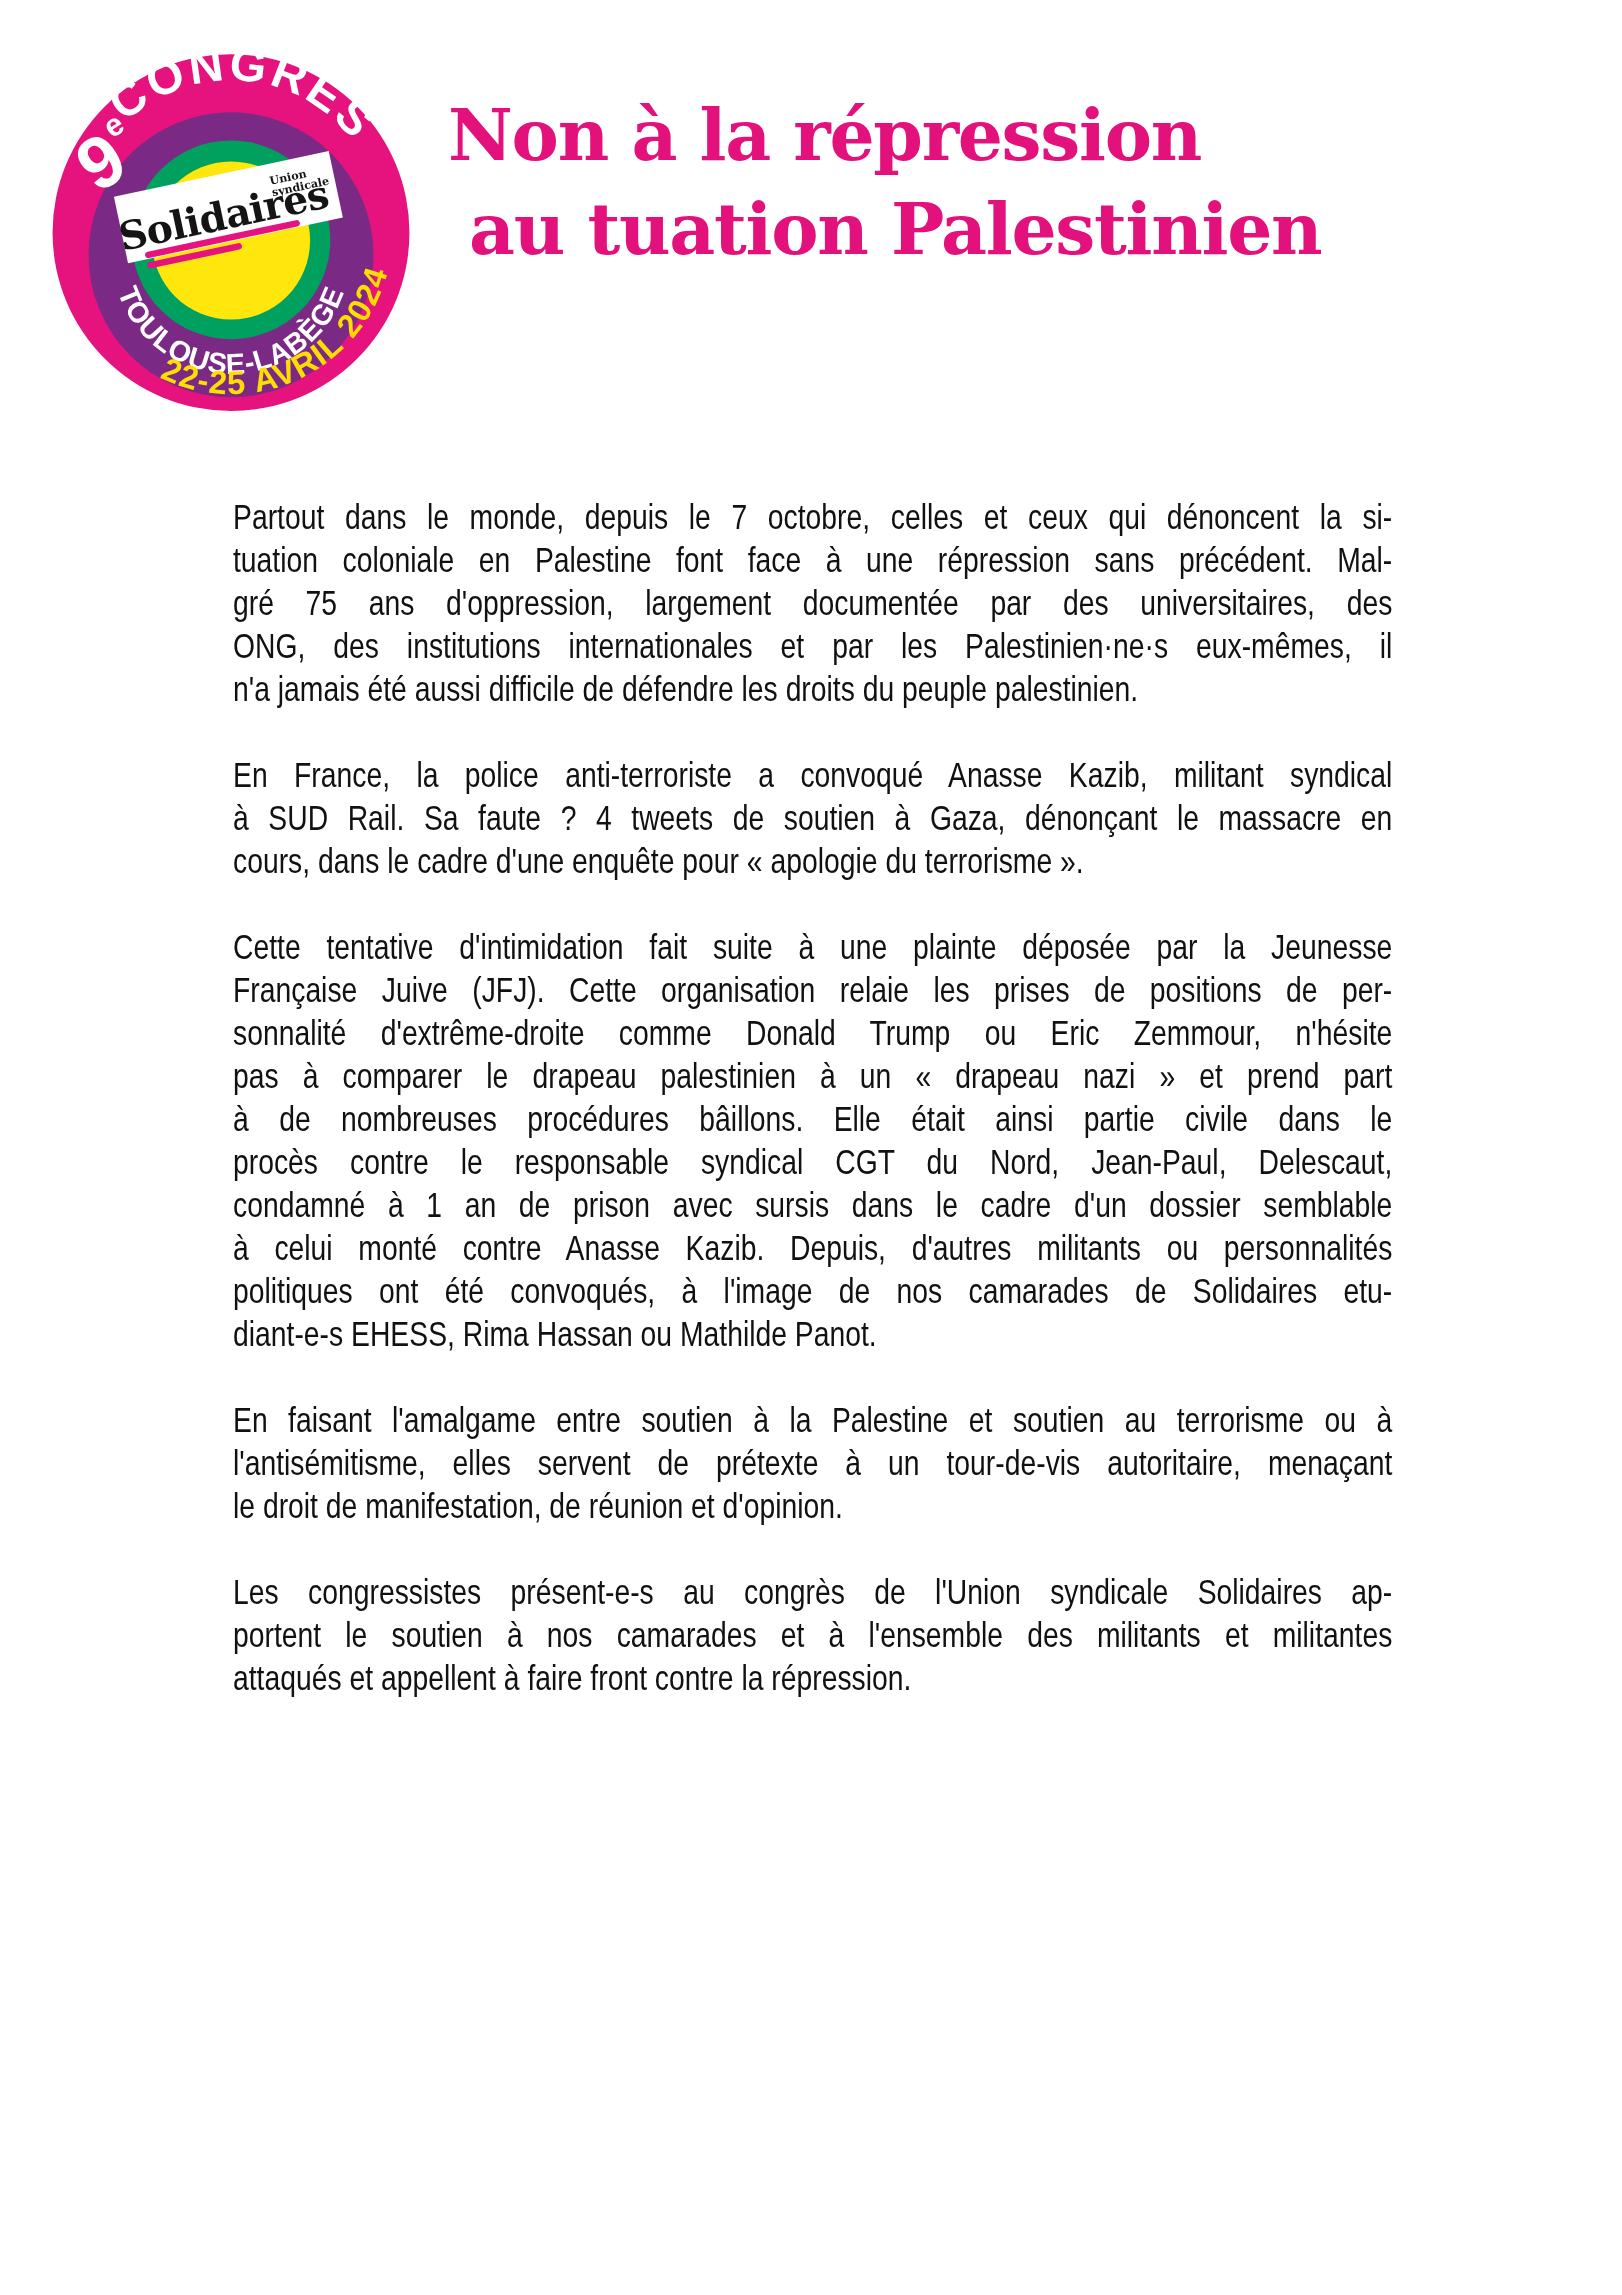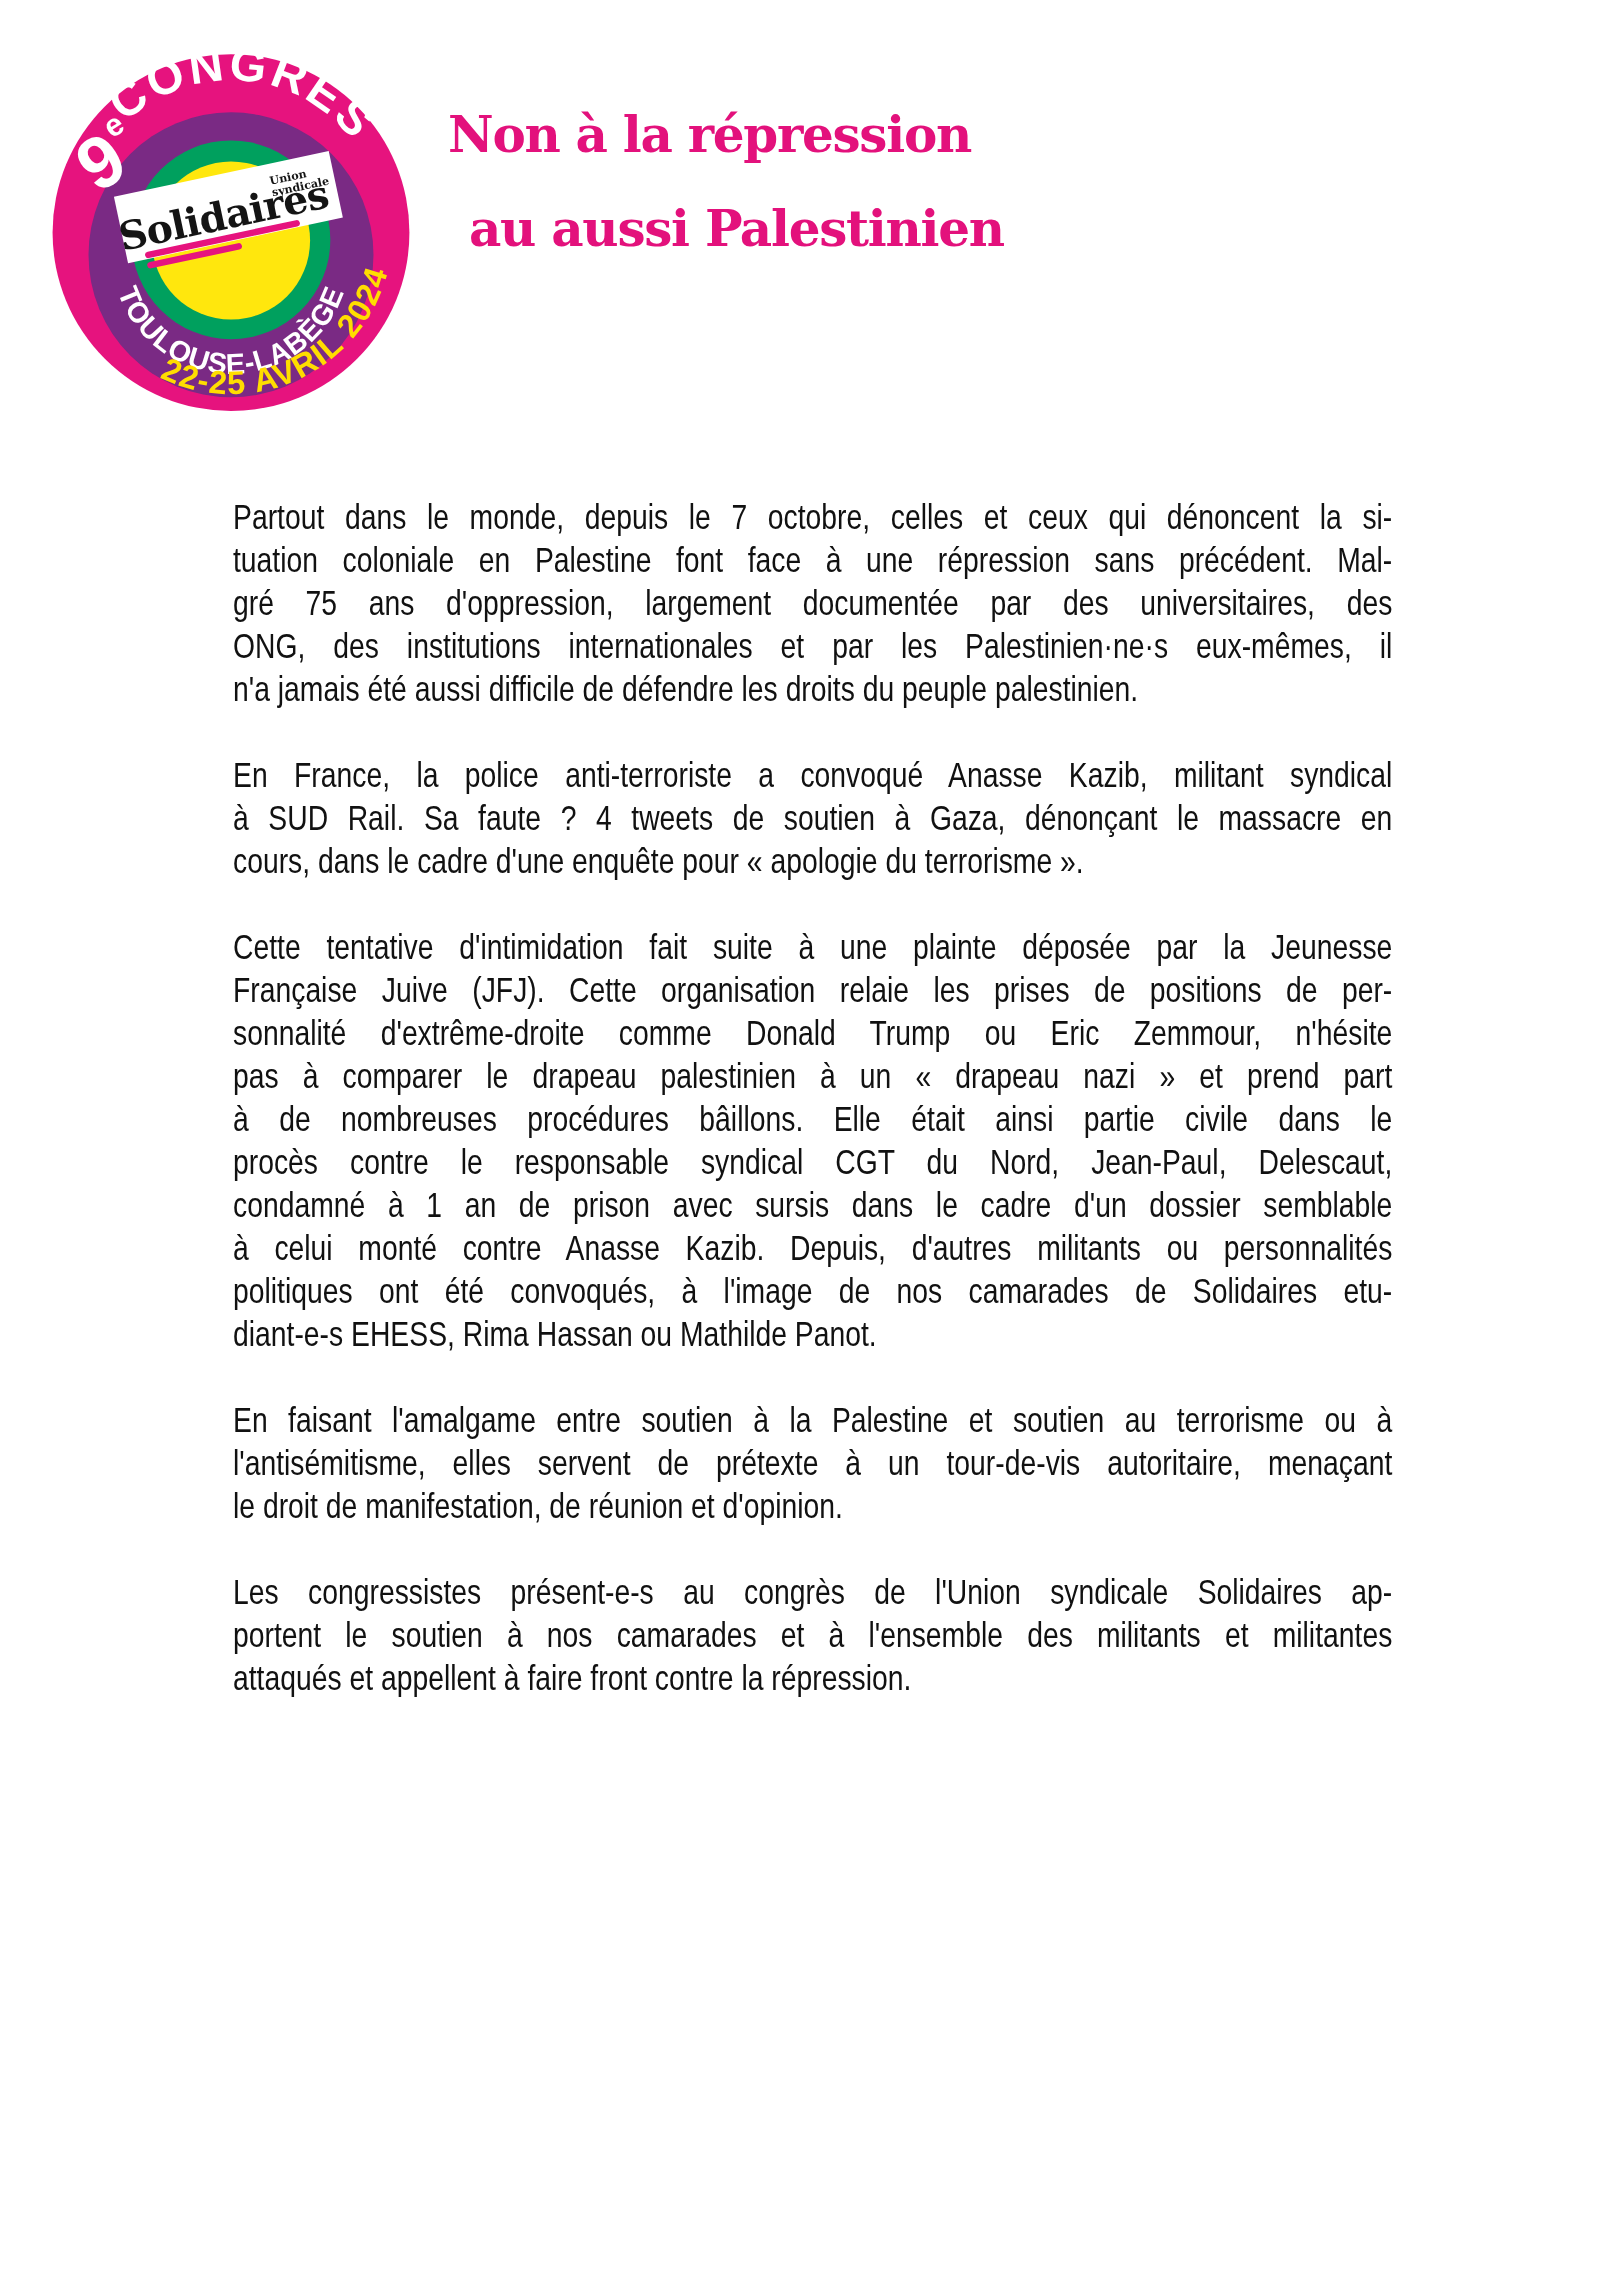"Non à la répression" .title-line { font-size: 50px -> 71px }
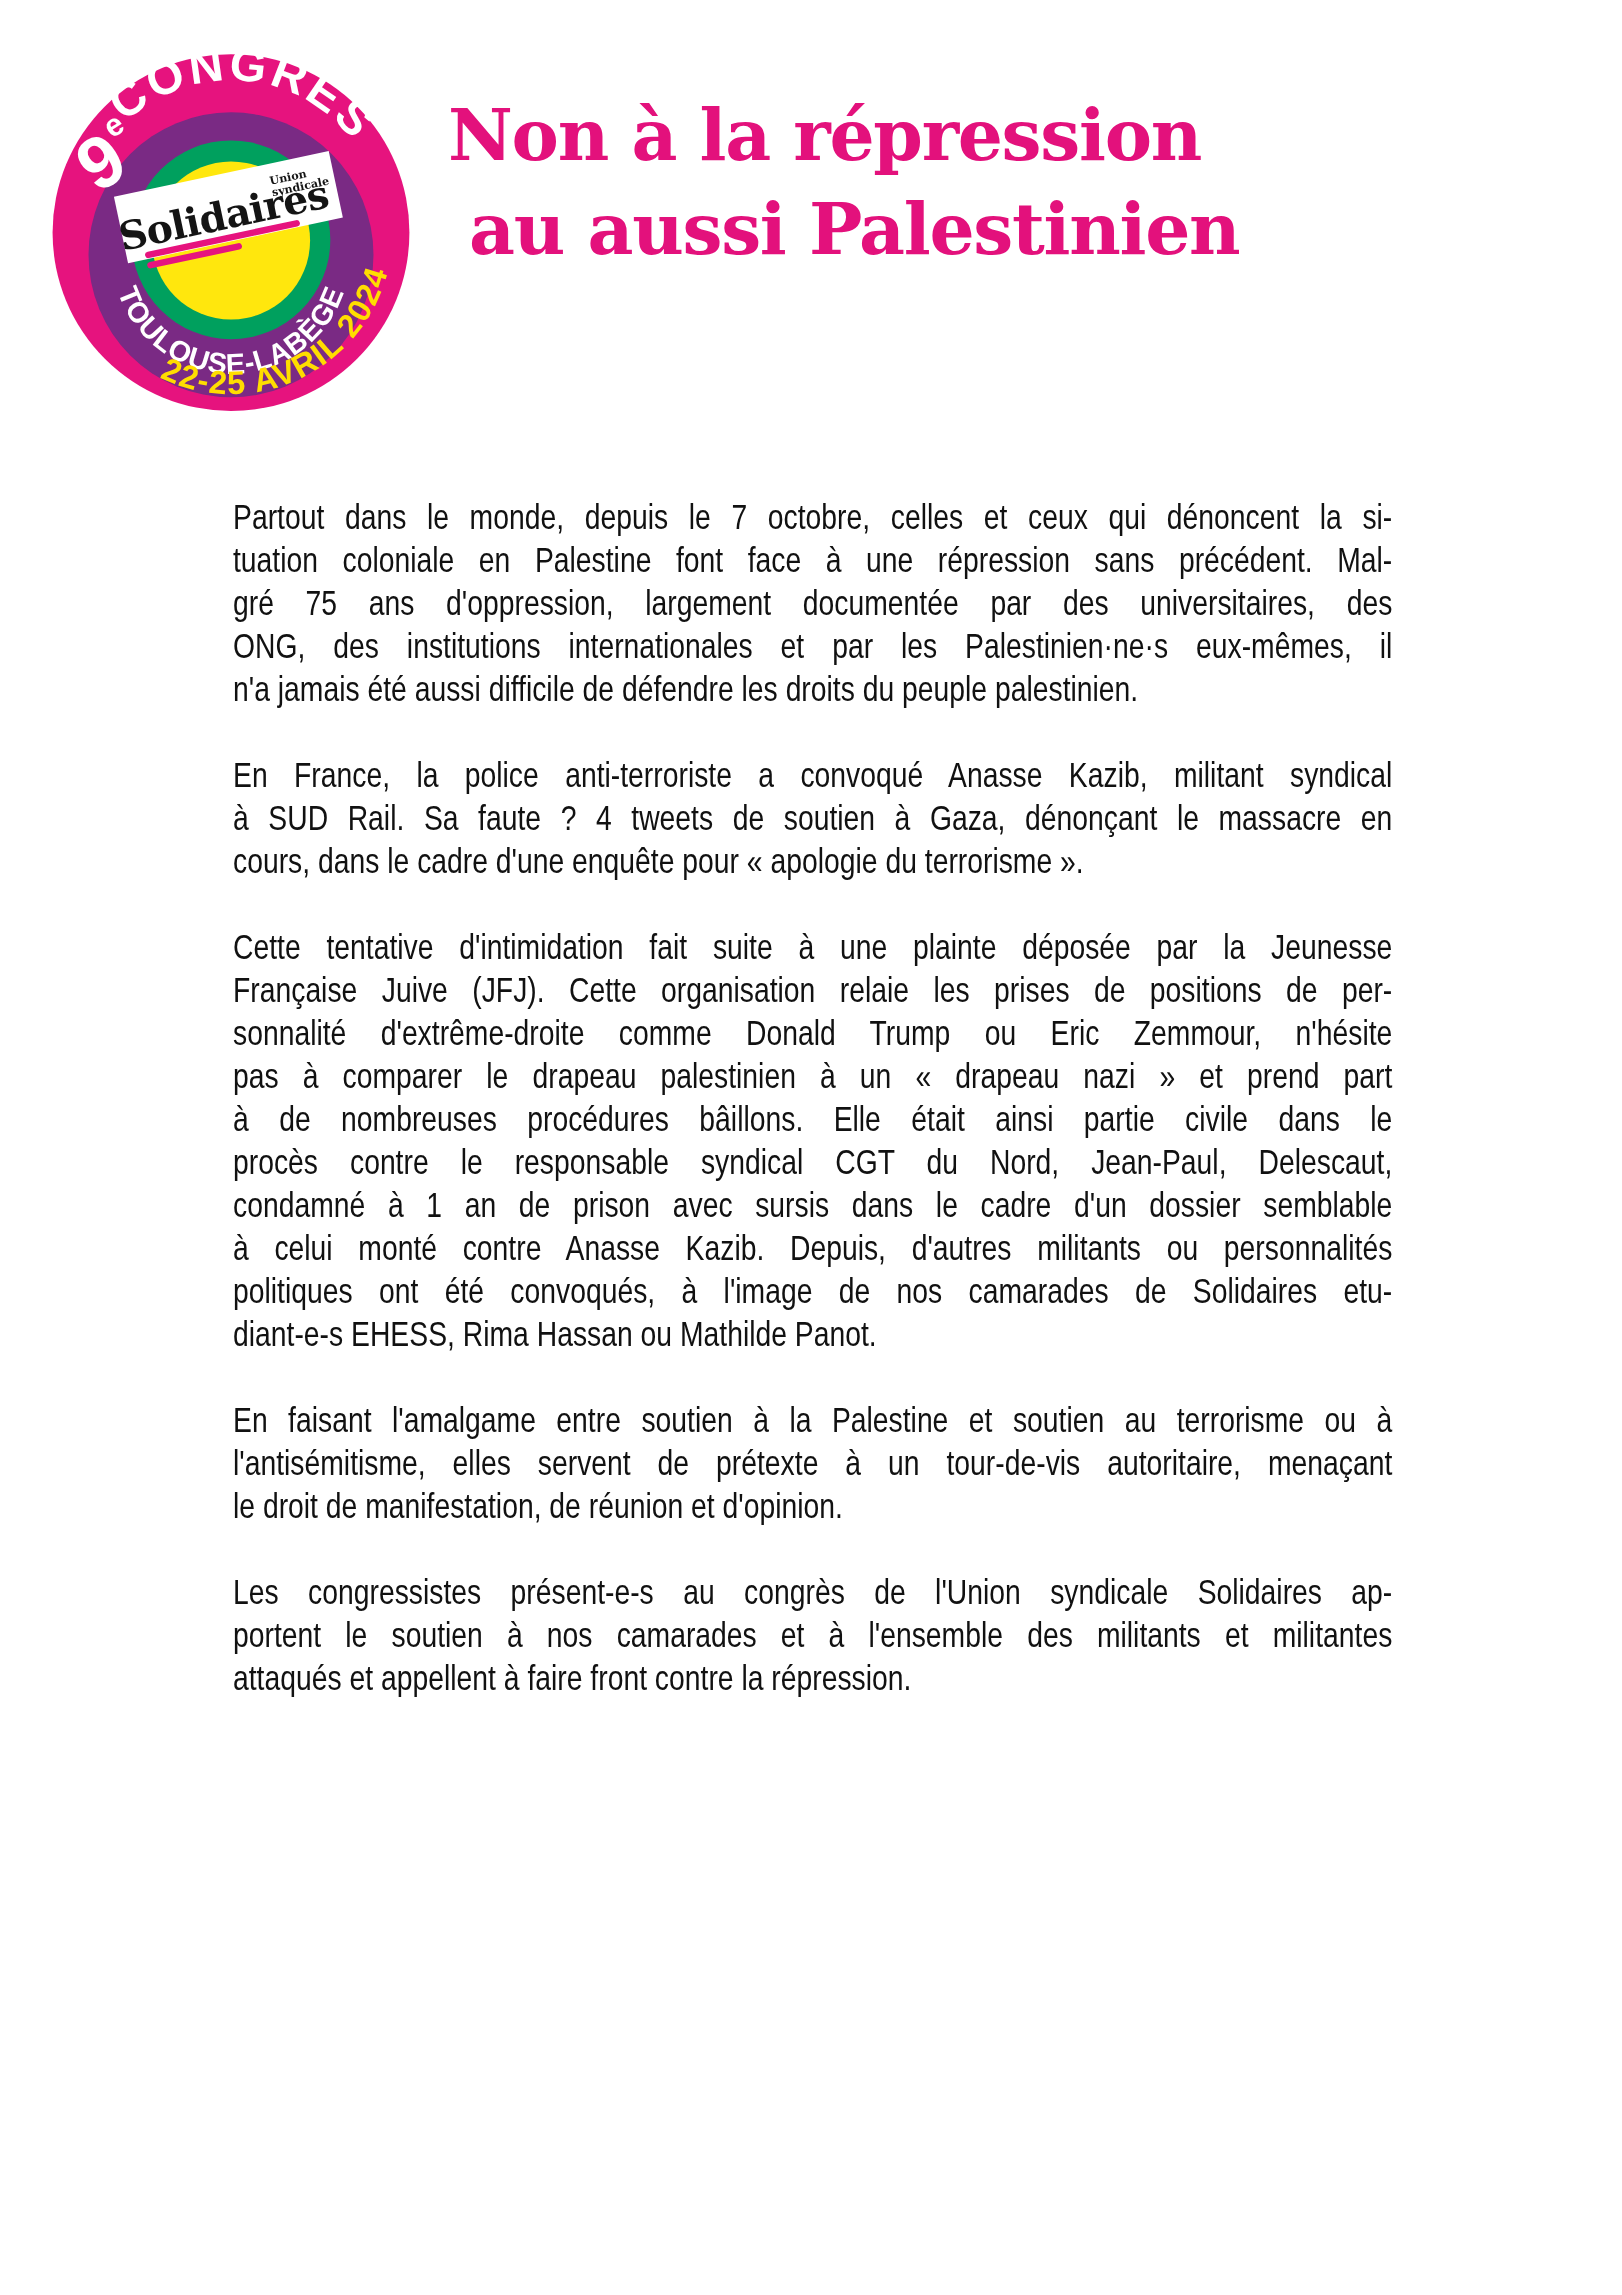"au aussi Palestinien" div.title-line { text: aussi -> tuation }
